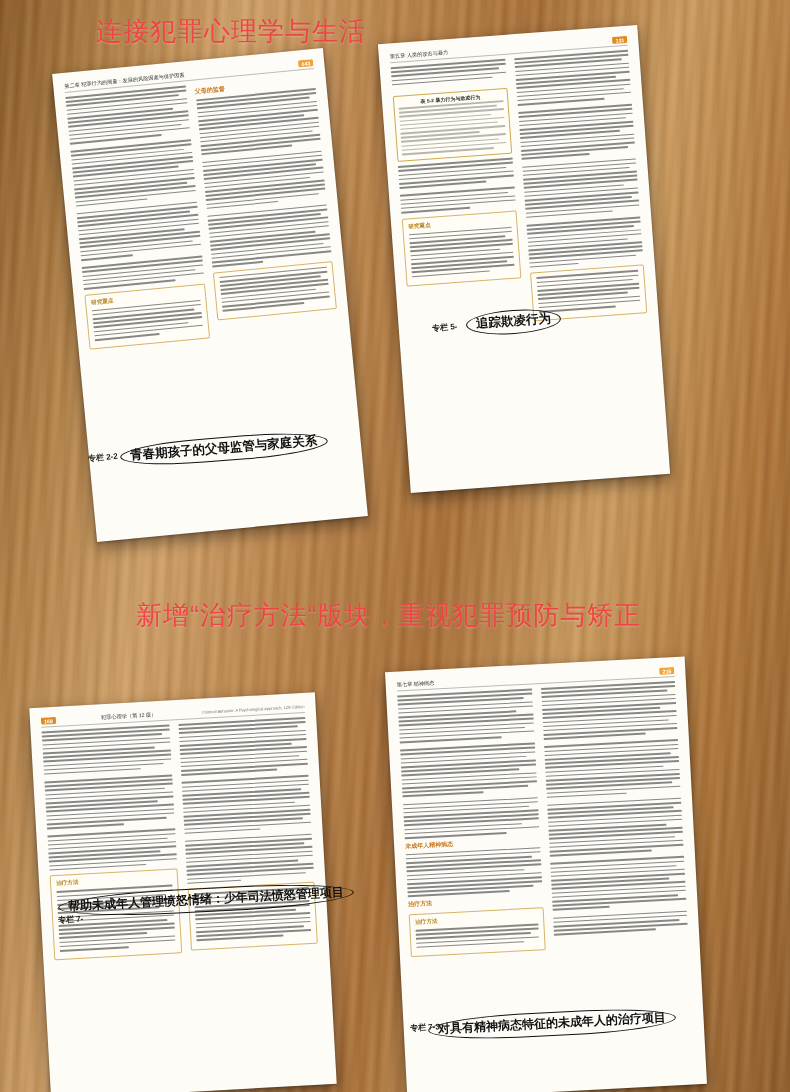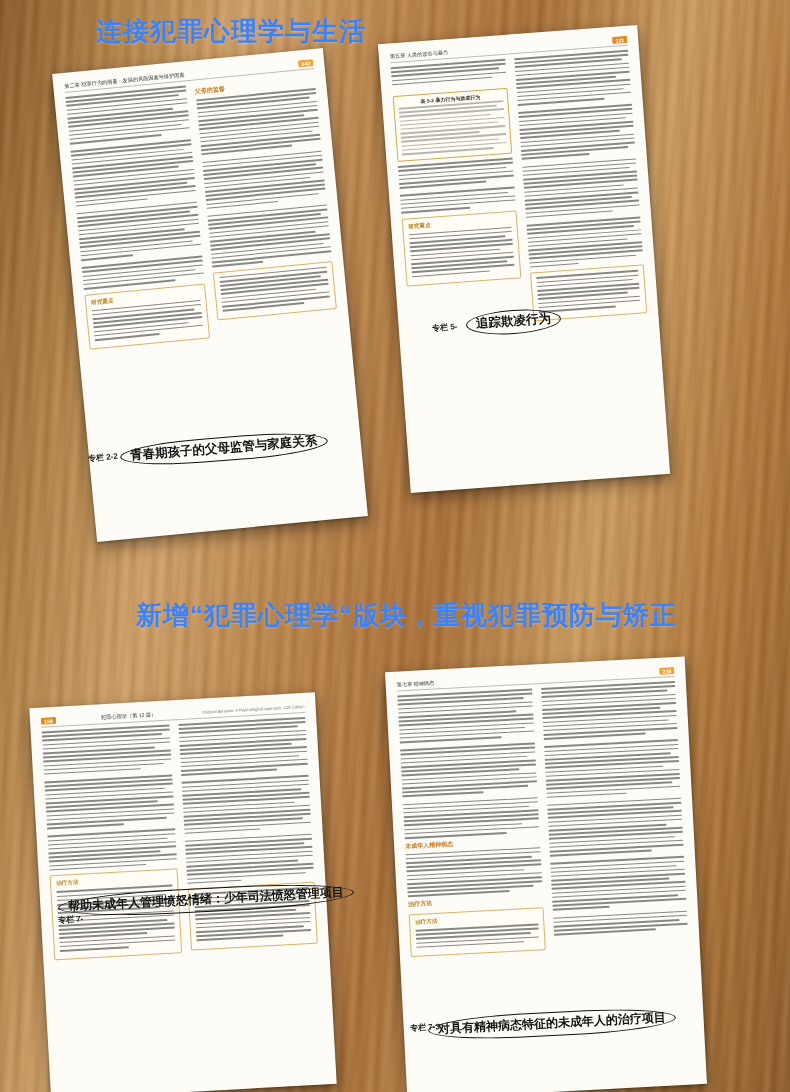"连接犯罪心理学与生活" .headline { color: #3b82f6 -> #ef4444; font-weight: bold -> normal }
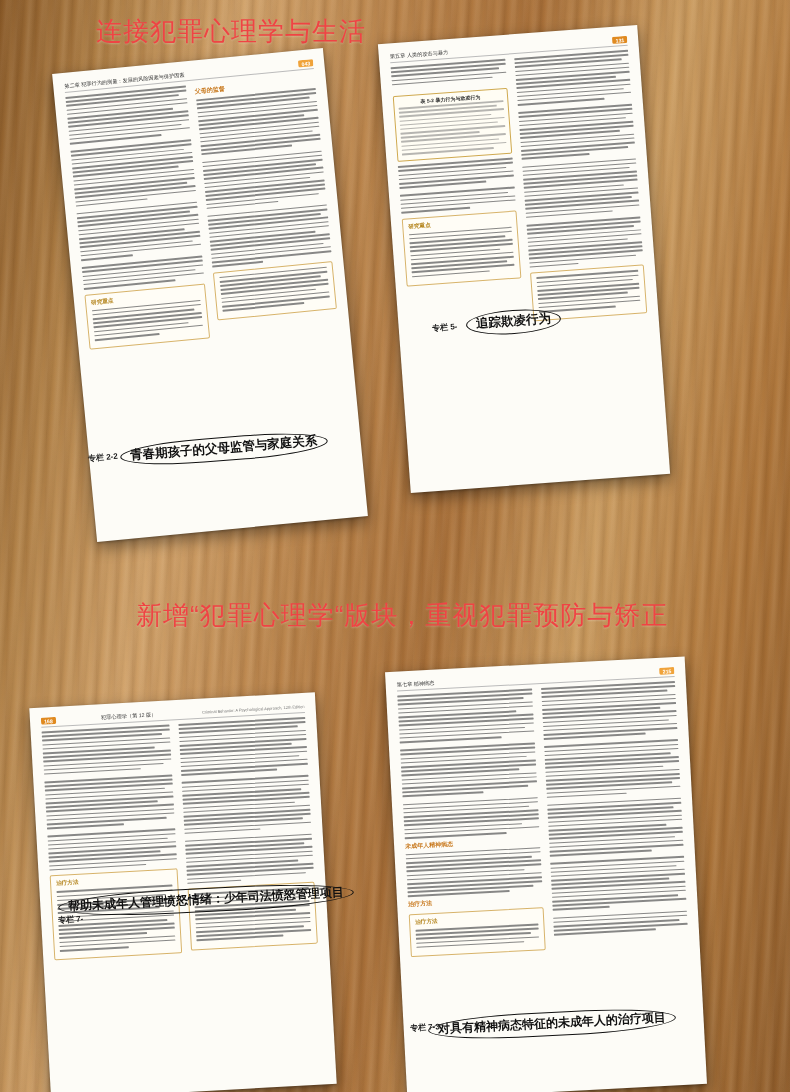"新增“犯罪心理学“版块，重视犯罪预防与矫正" div.headline { text: 犯罪心理学 -> 治疗方法 }
